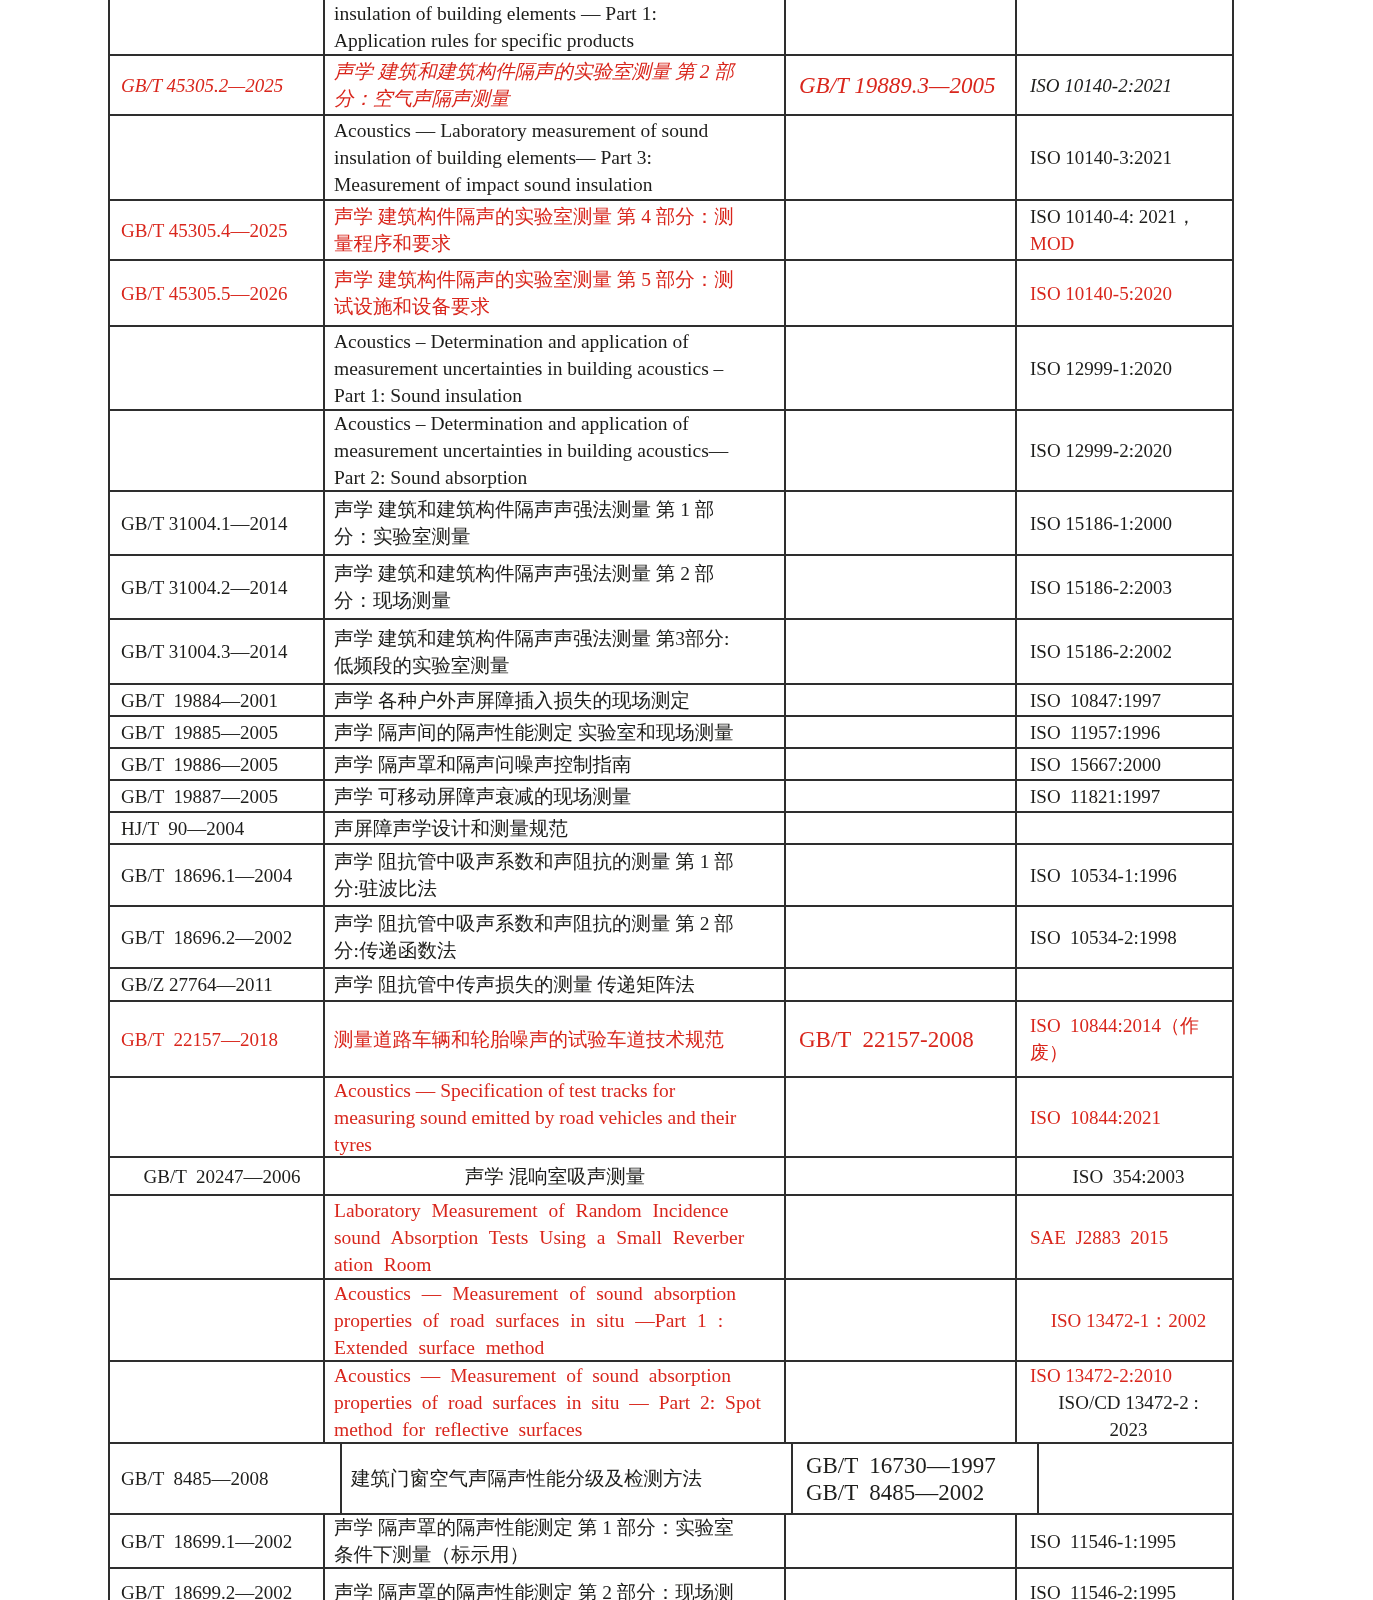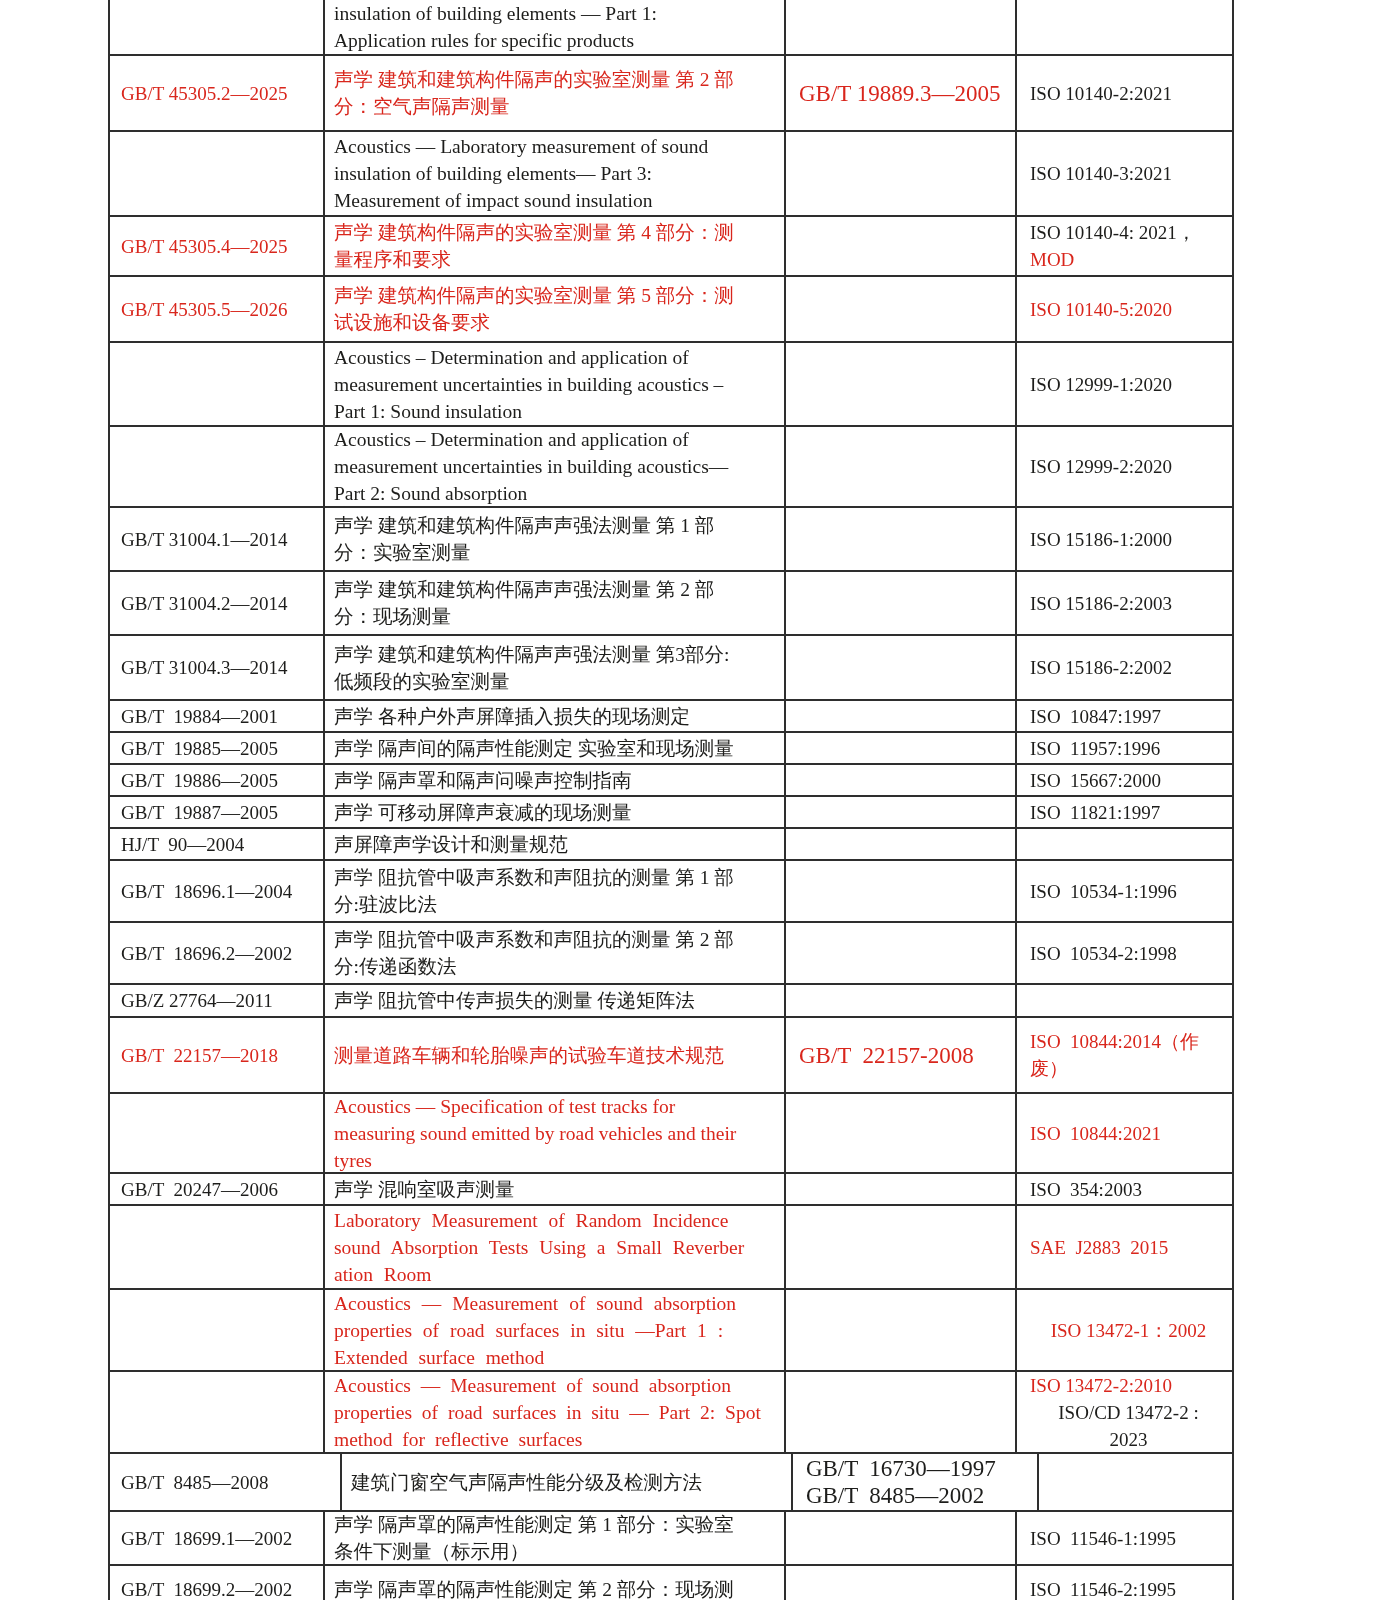"GB/T 45305.2—2025" div.row { font-style: none -> italic; height: 76px -> 60px }
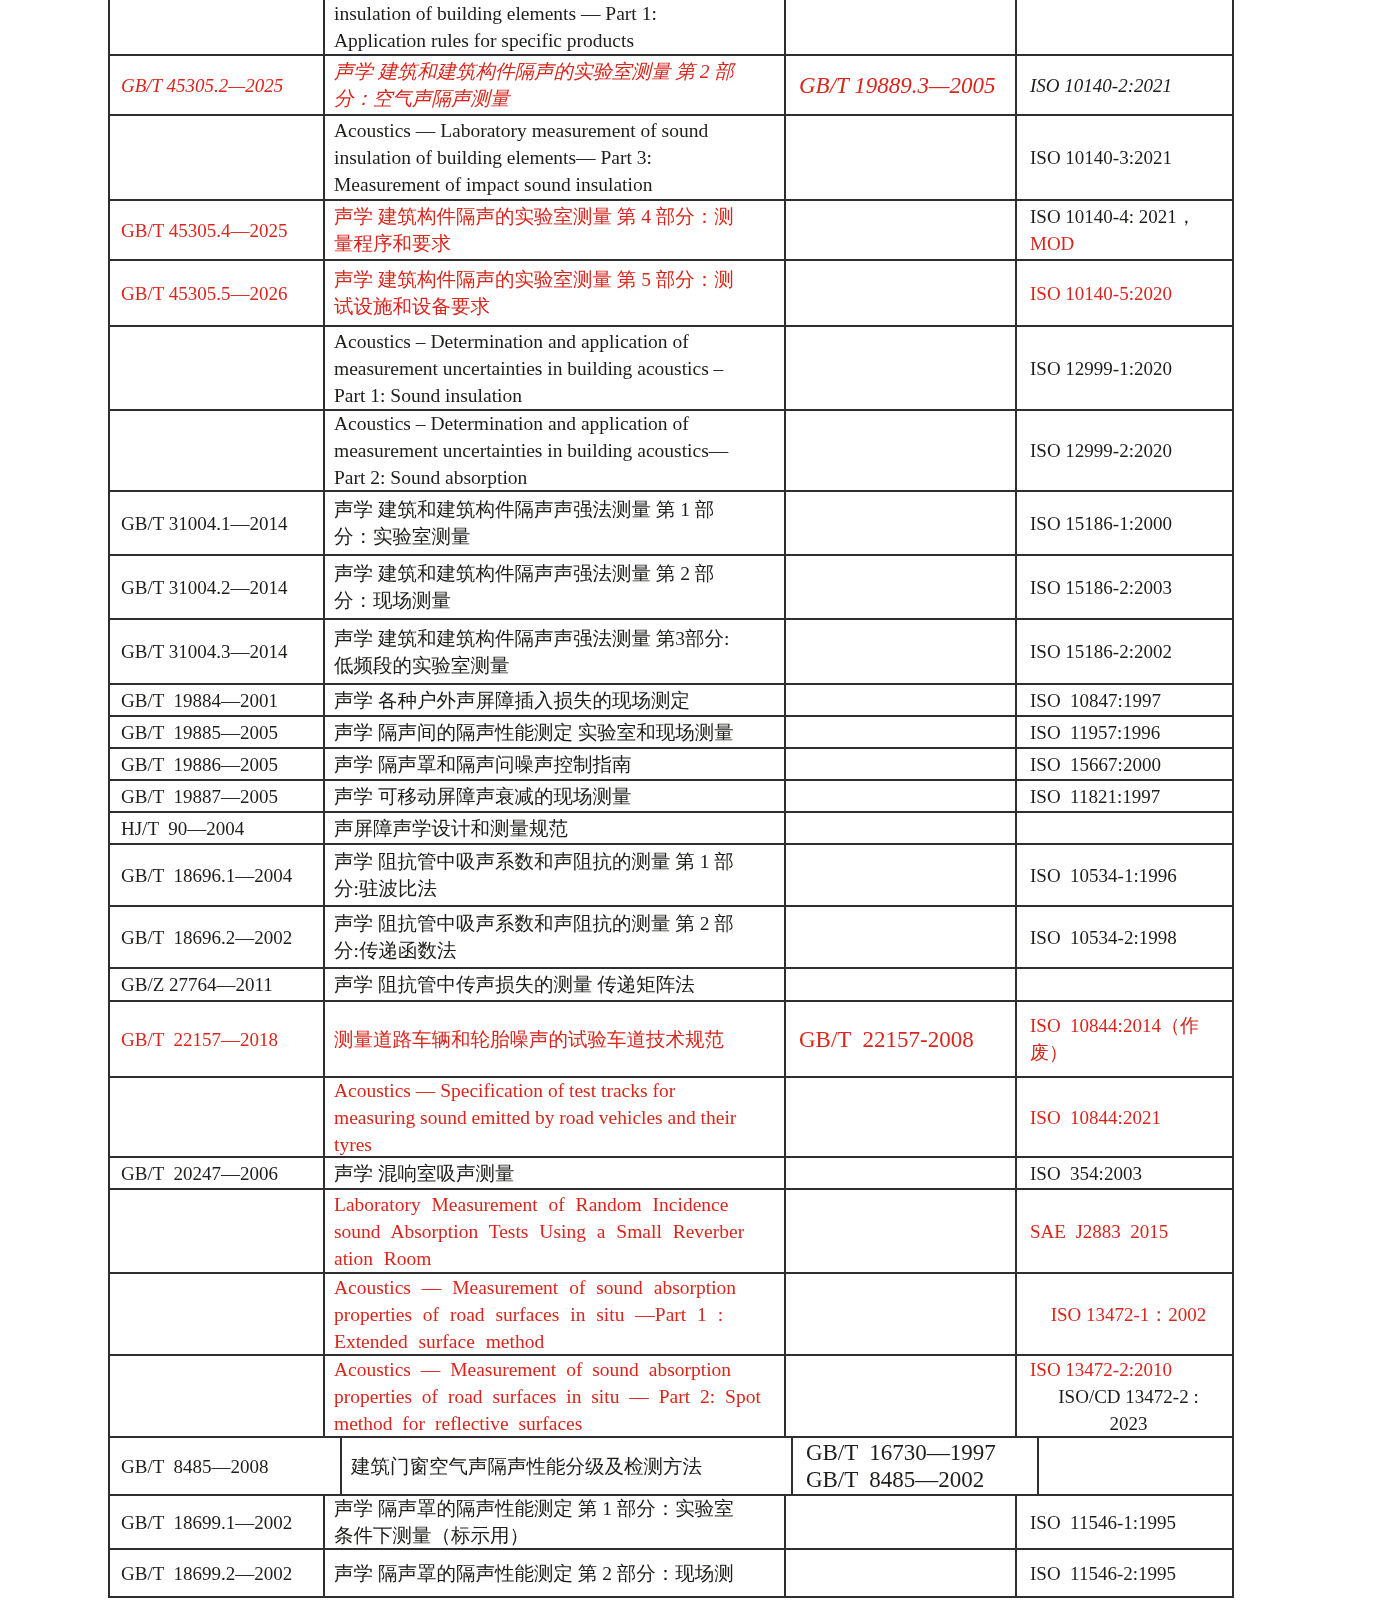"GB/T 20247—2006" div.row { height: 32px -> 38px; text-align: none -> center }
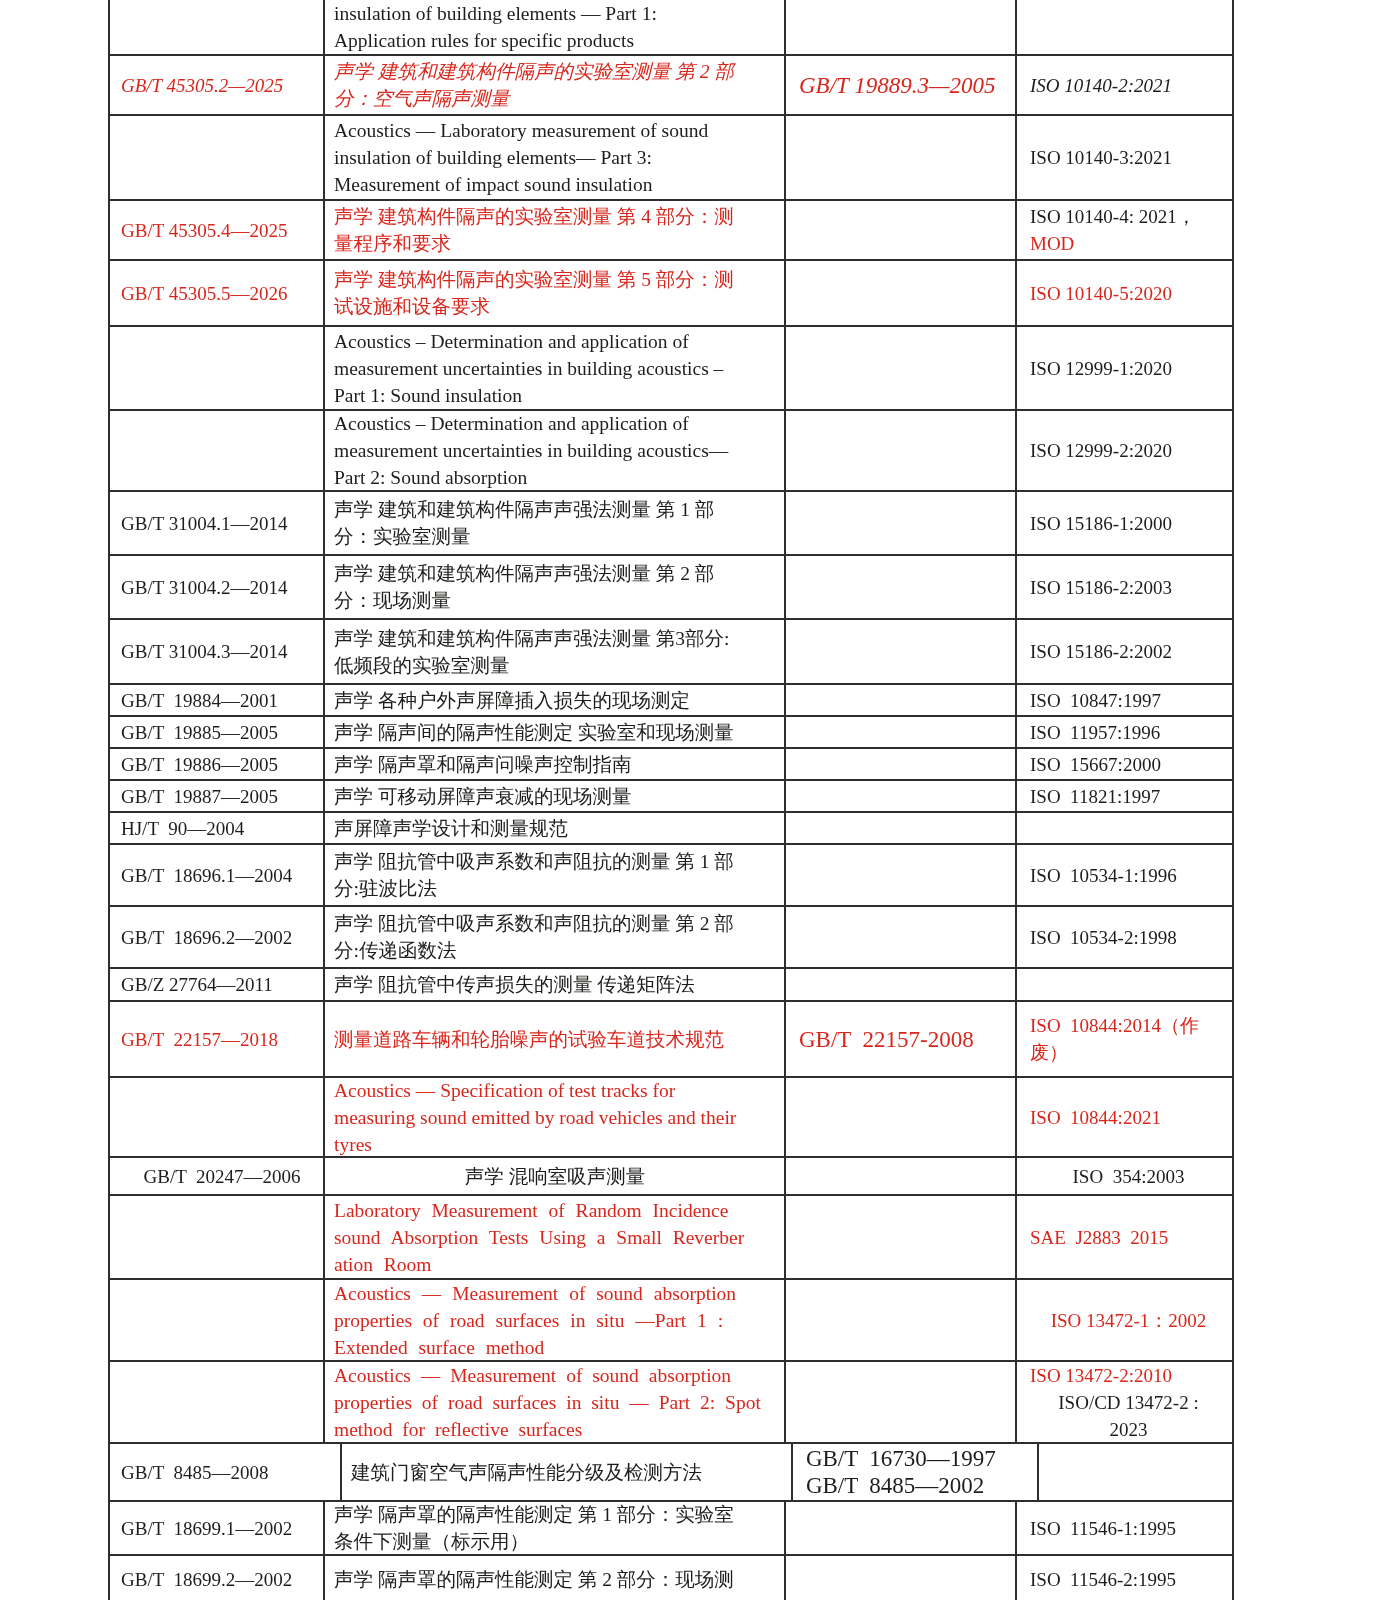"GB/T 8485—2008" div.row { height: 58px -> 71px }
